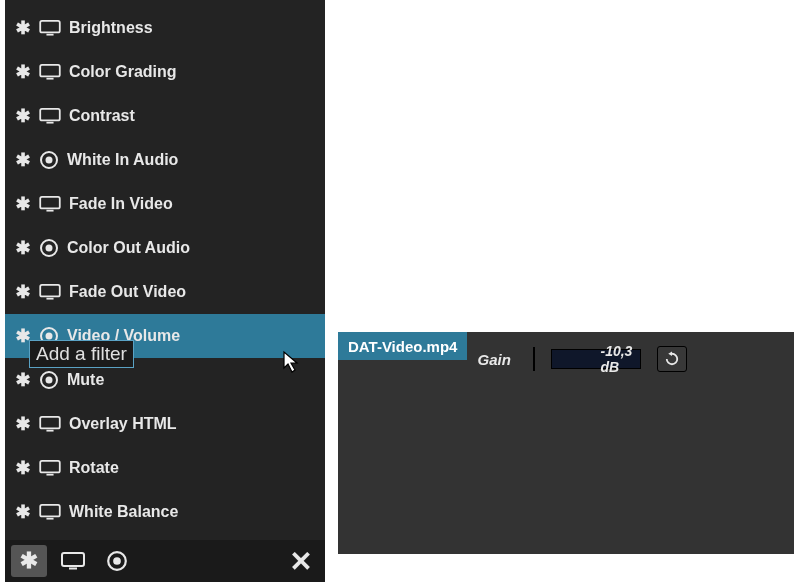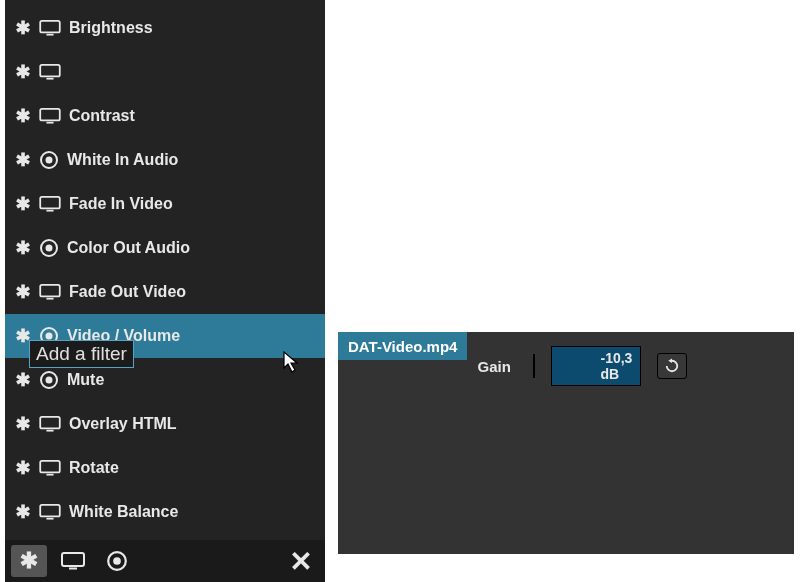"Color Grading" span.filter-label { html: none -> <span>Color Grading</span> }
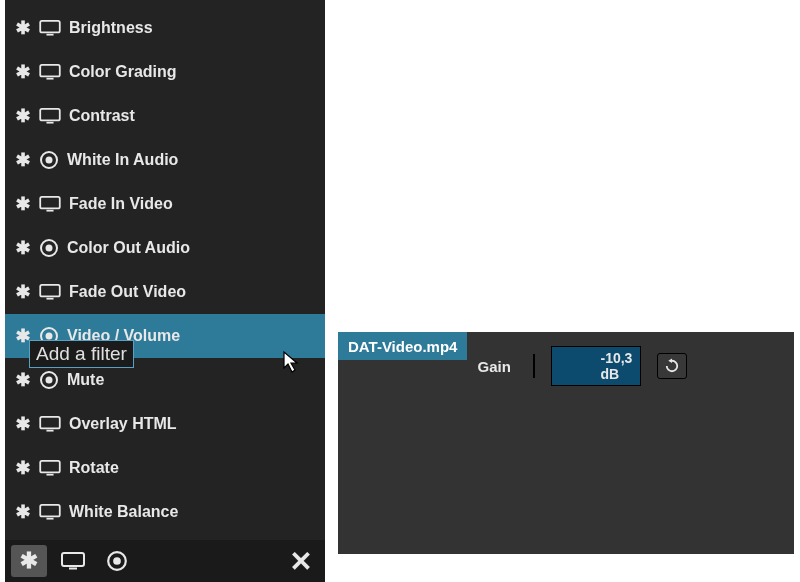"Gain" .gain-row { font-style: none -> italic }
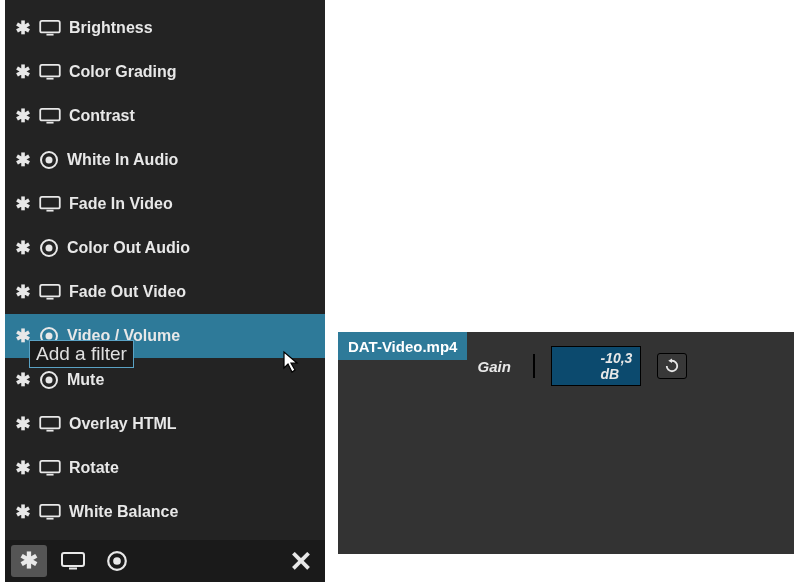"-10,3 dB" .gain-value { background: #0c4a6e -> #0f172a; height: 40px -> 20px }
